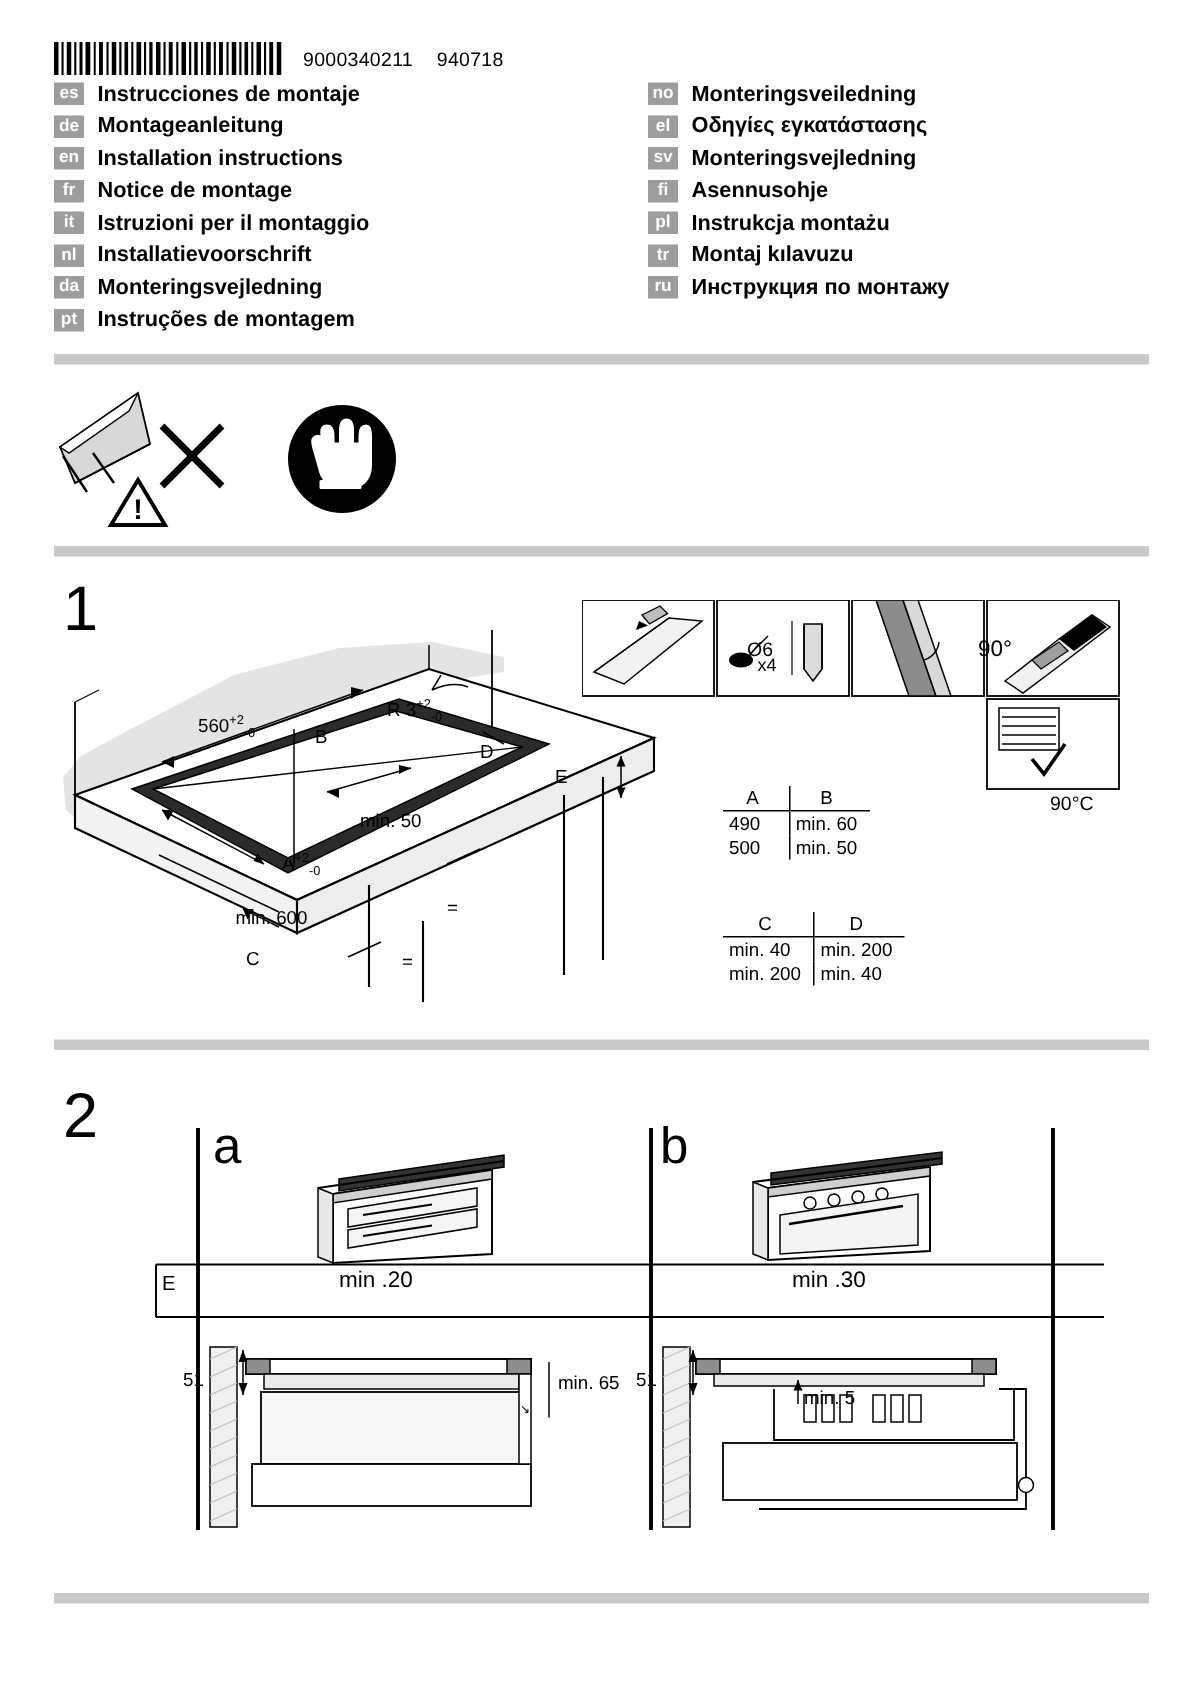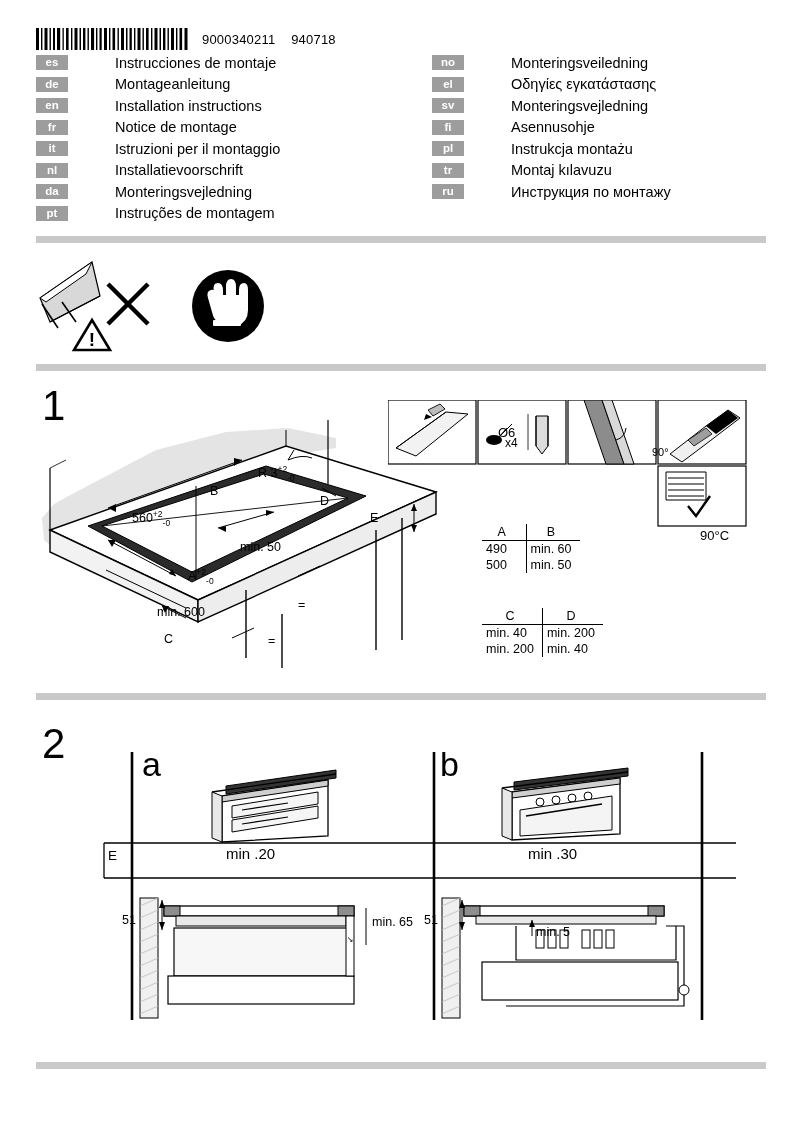"es" .lang-code { width: 32px -> 20px }
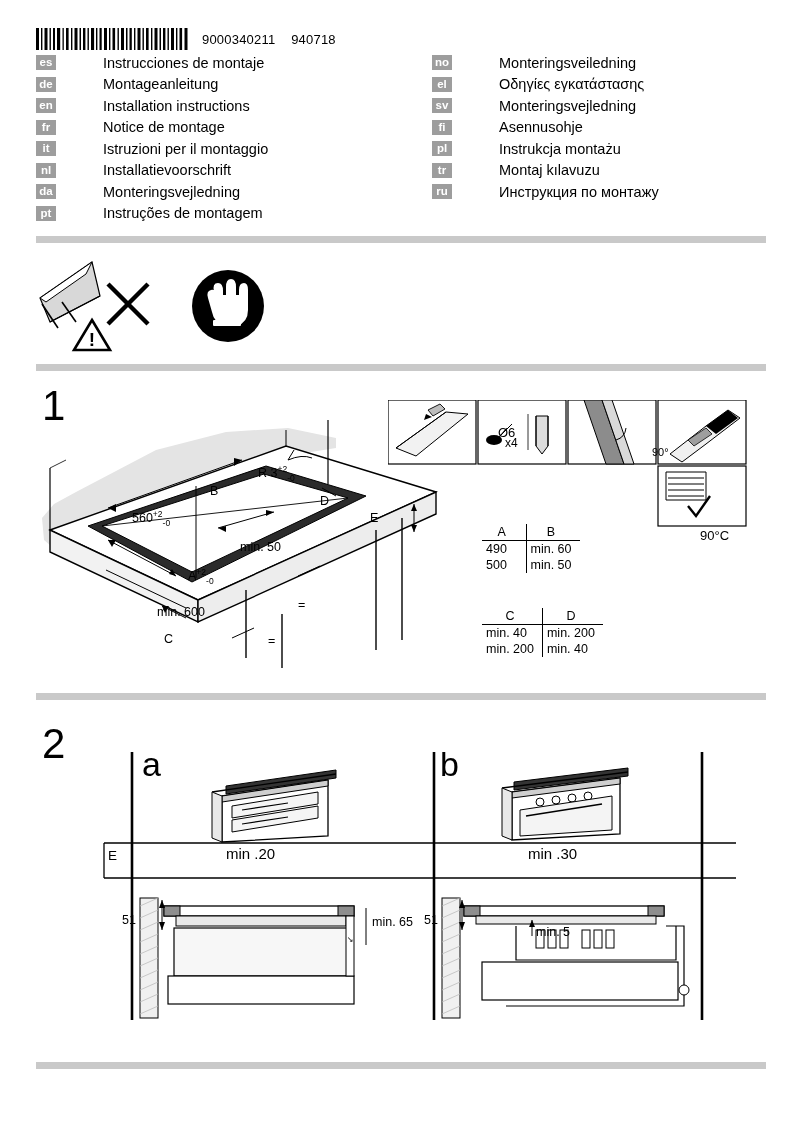"Instrucciones de montaje" .lang-title { font-weight: normal -> bold; margin-left: 38px -> none }
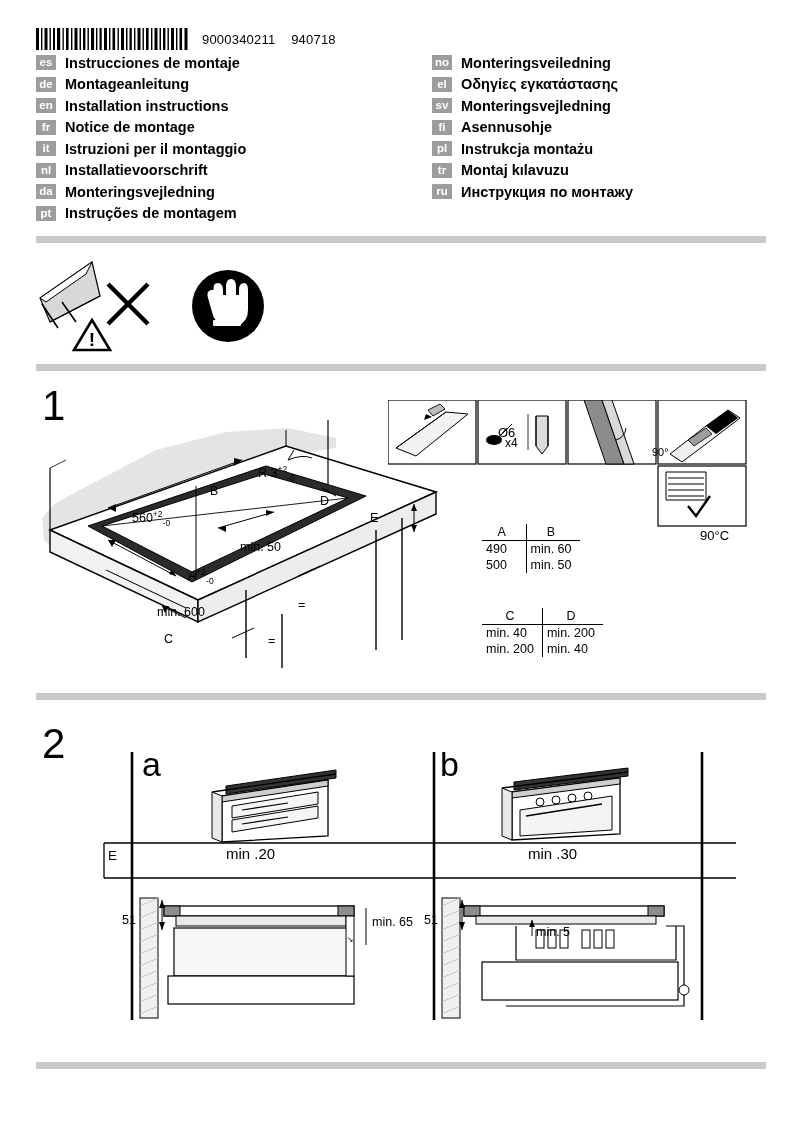"90°" div.label { font-size: 11px -> 15px; top: 446px -> 424px }
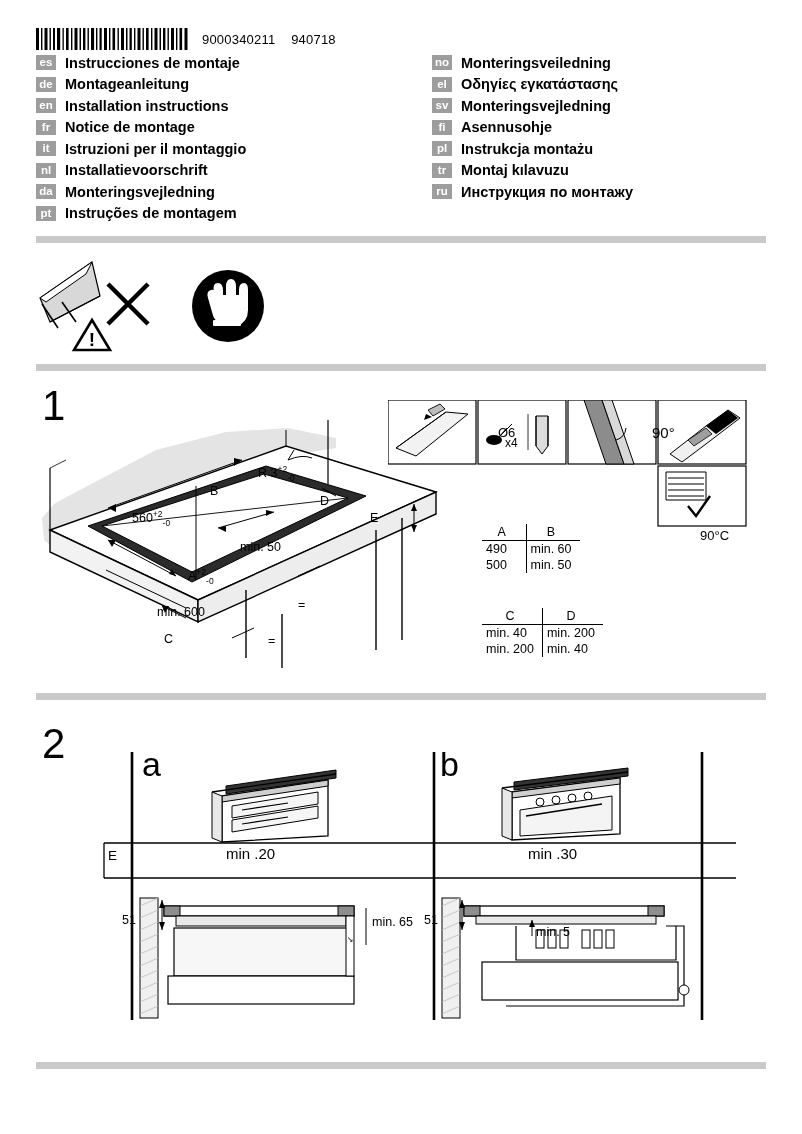"560+2-0" div.label { top: 511px -> 477px }
